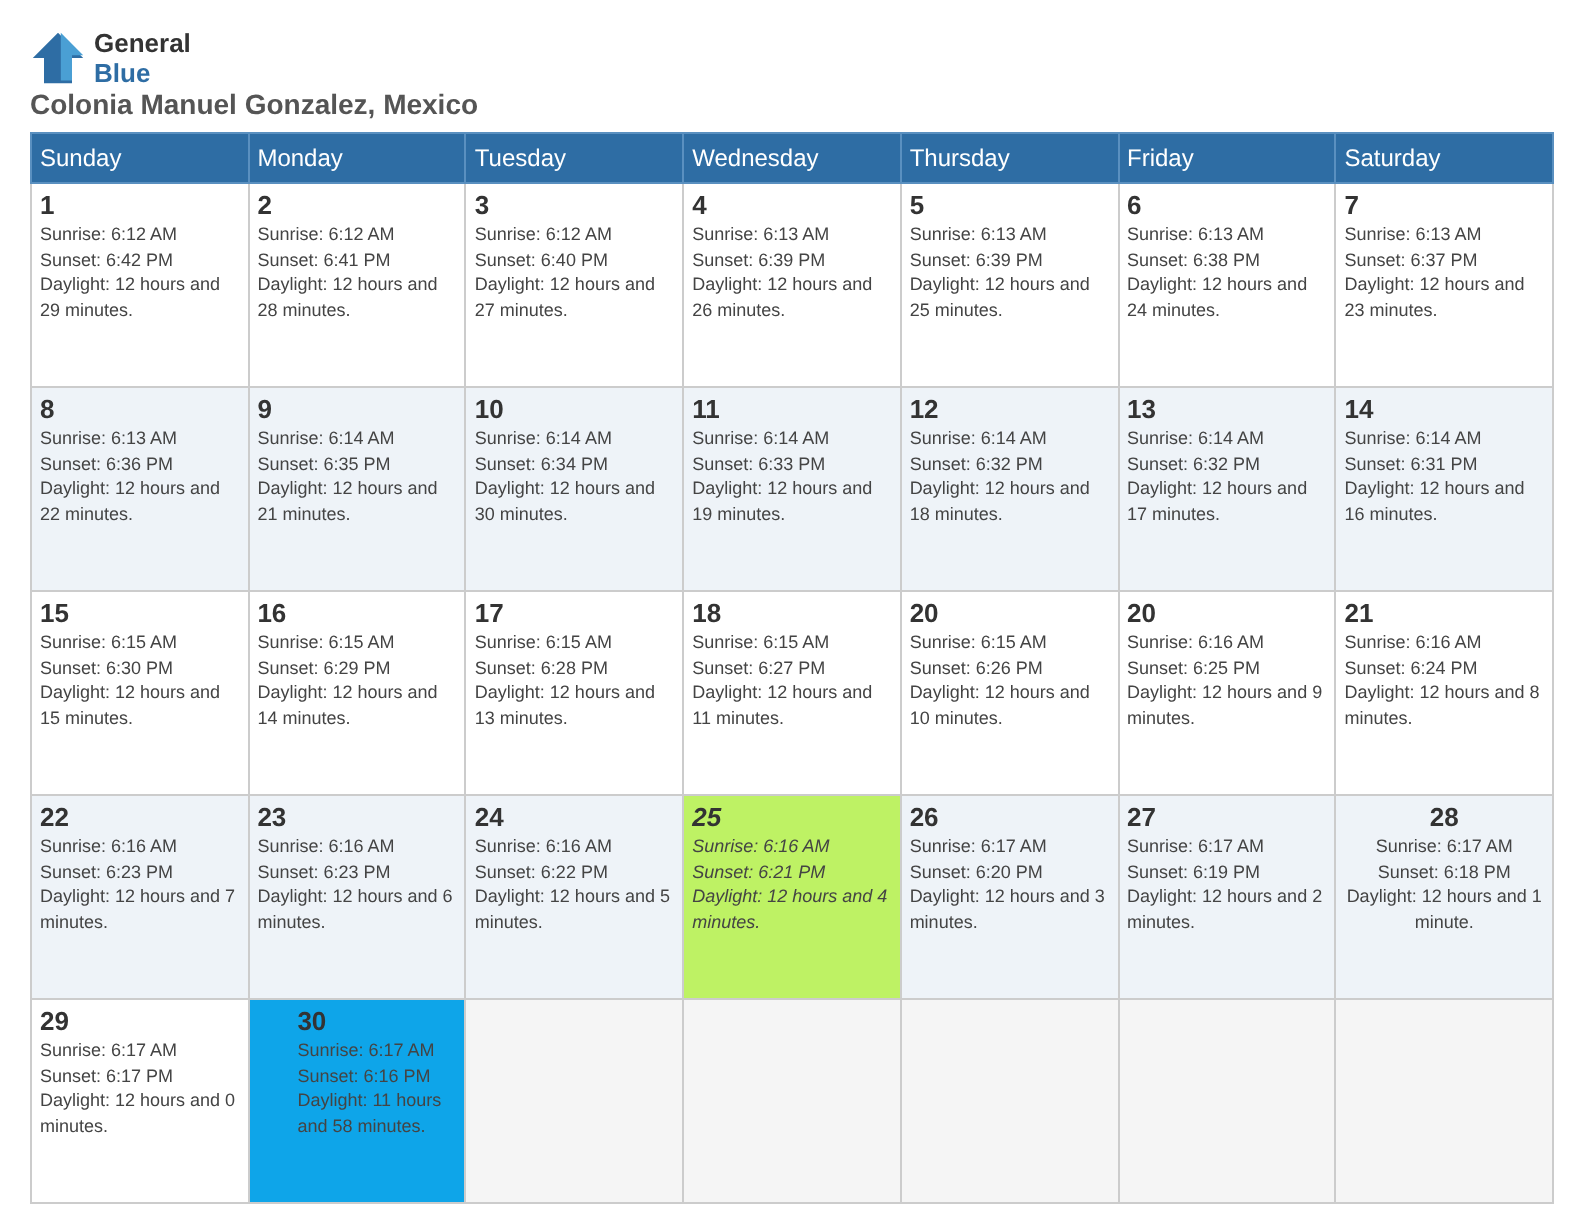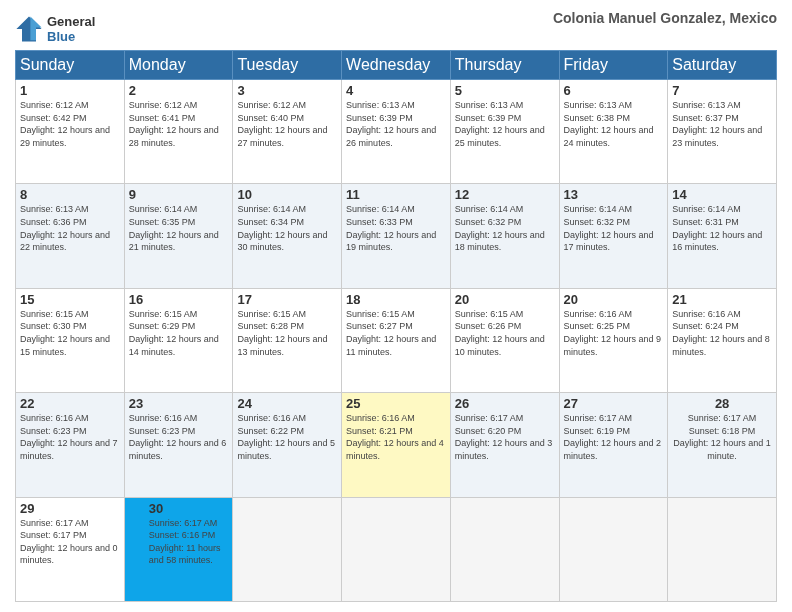"General" .header { flex-direction: none -> column; justify-content: space-between -> none }
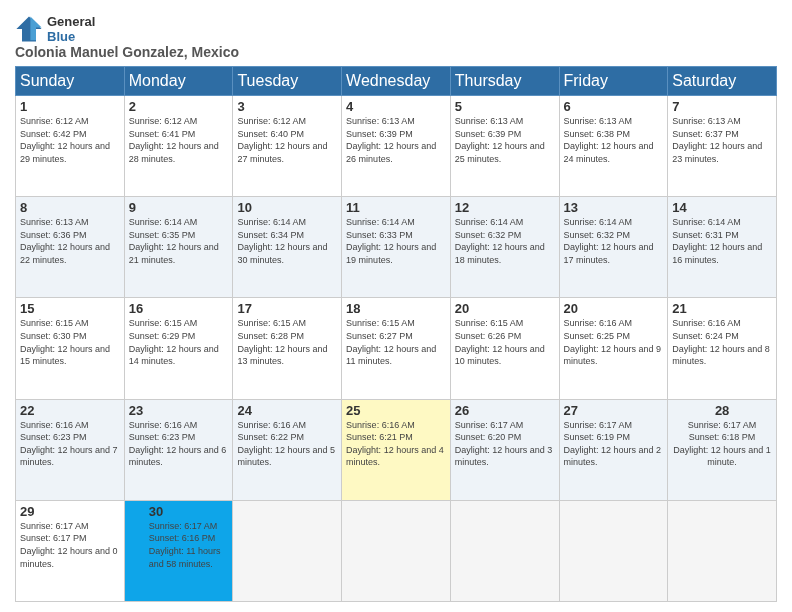"Sunday" .calendar th { font-size: 16px -> 12px }
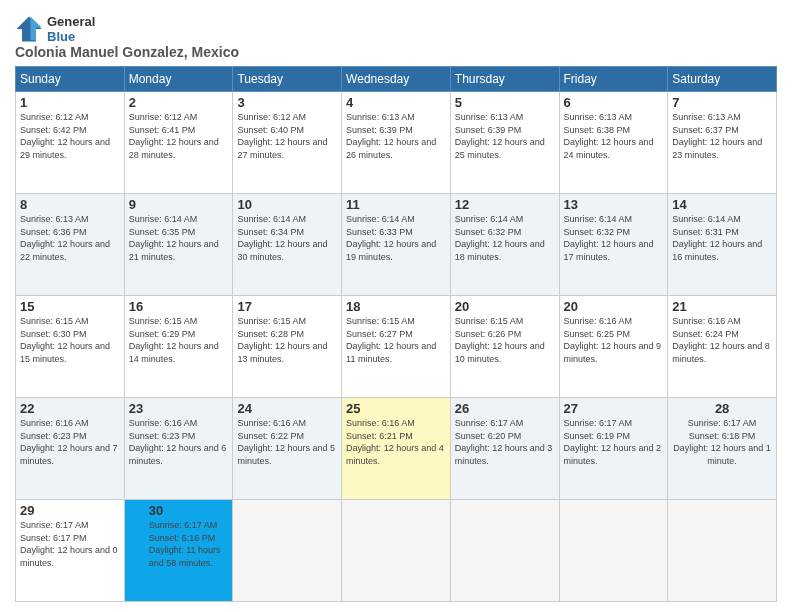"25" td { background: #fef9c3 -> #bef264; font-style: none -> italic }
